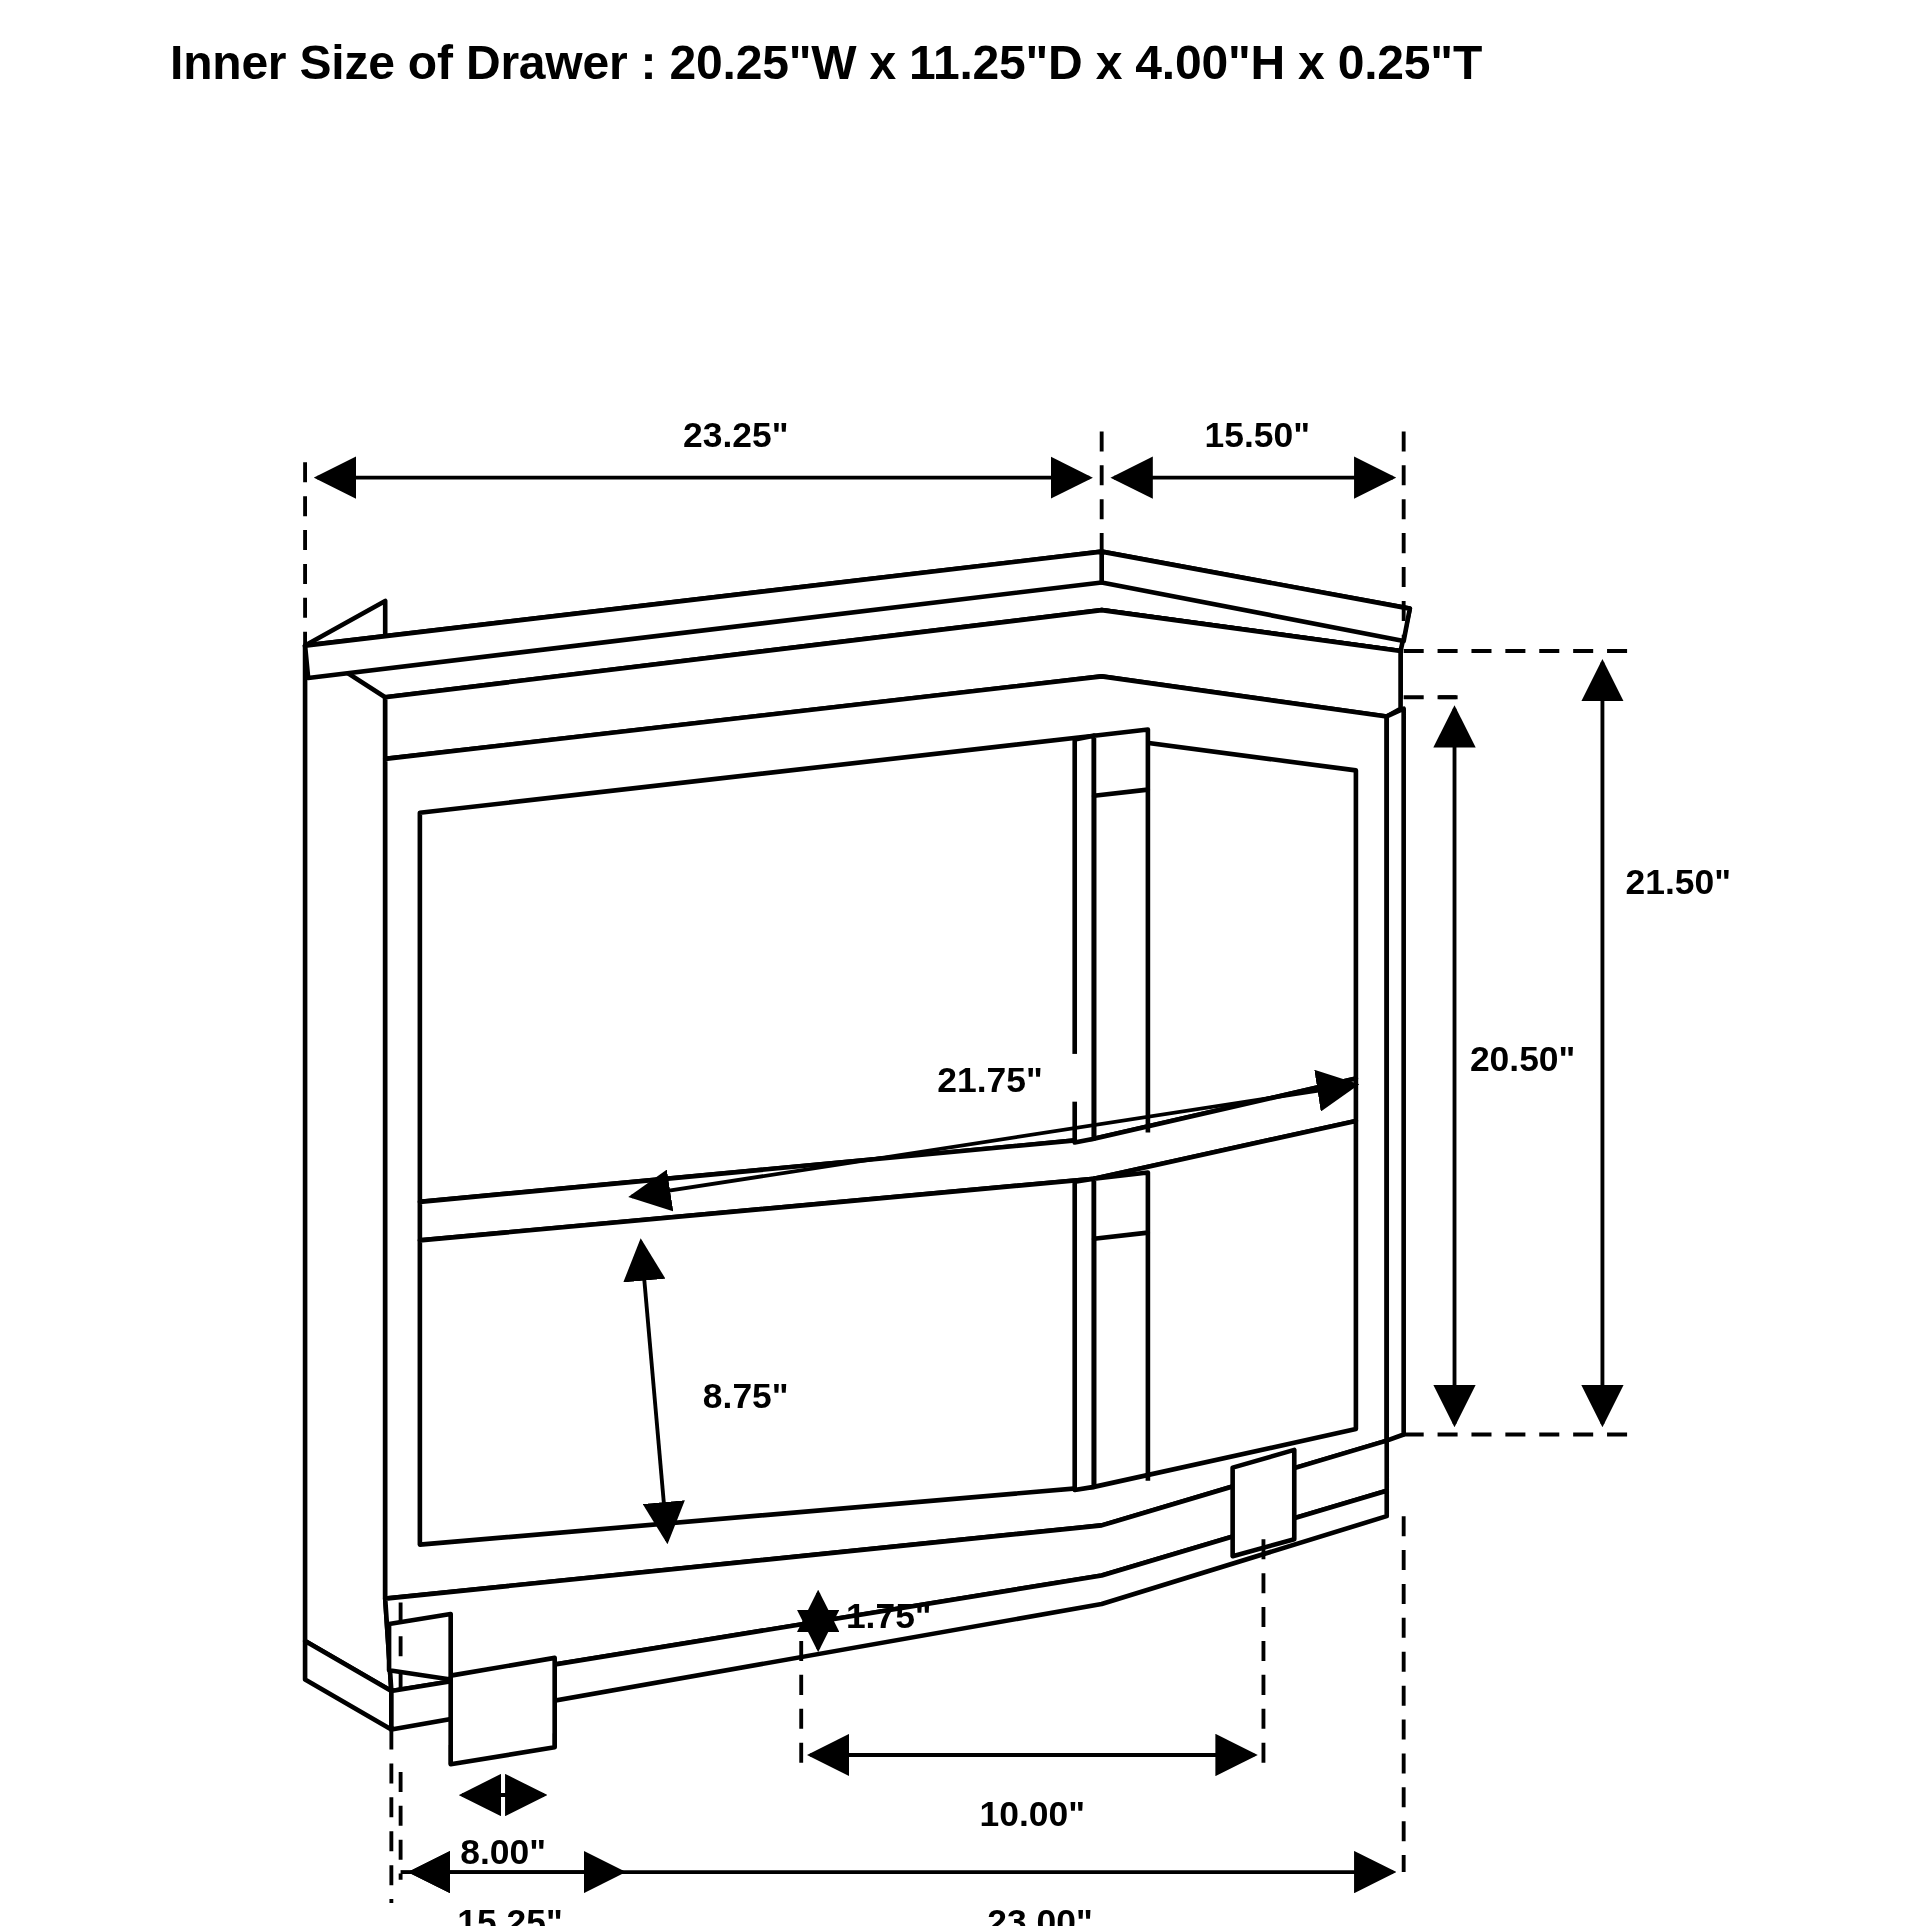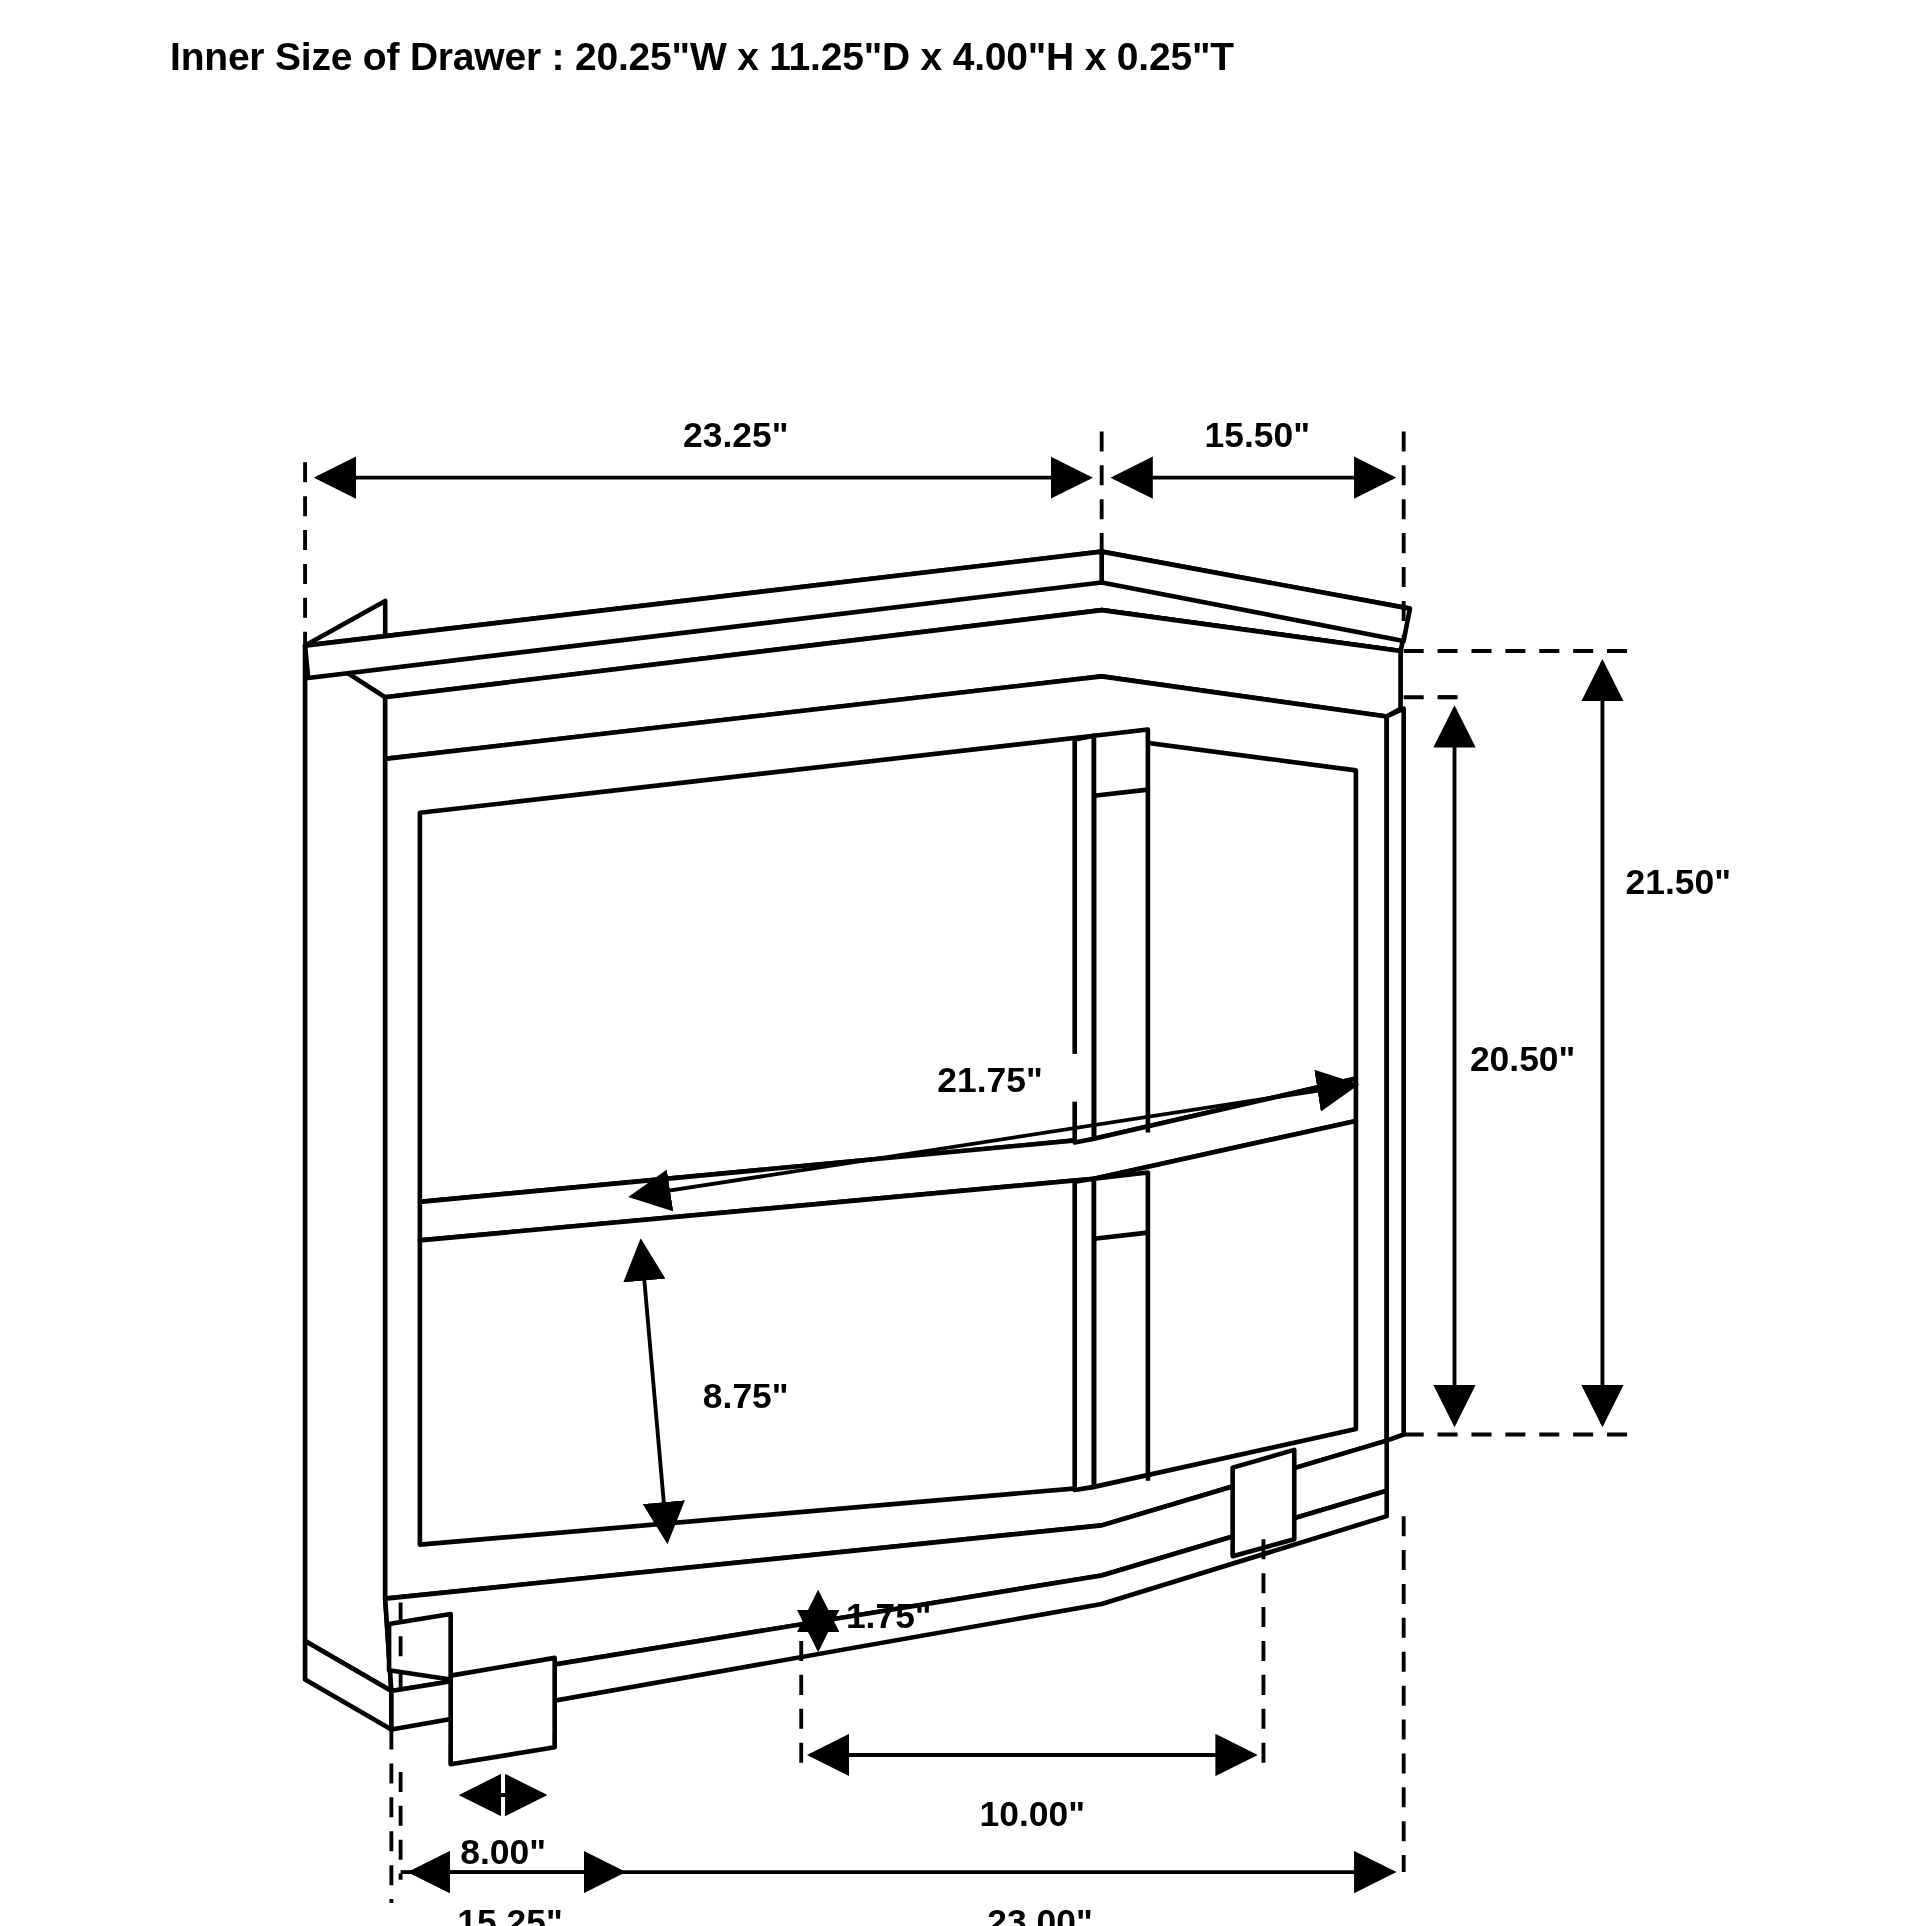"Inner Size of Drawer :" #title { font-size: 39px -> 48px }
